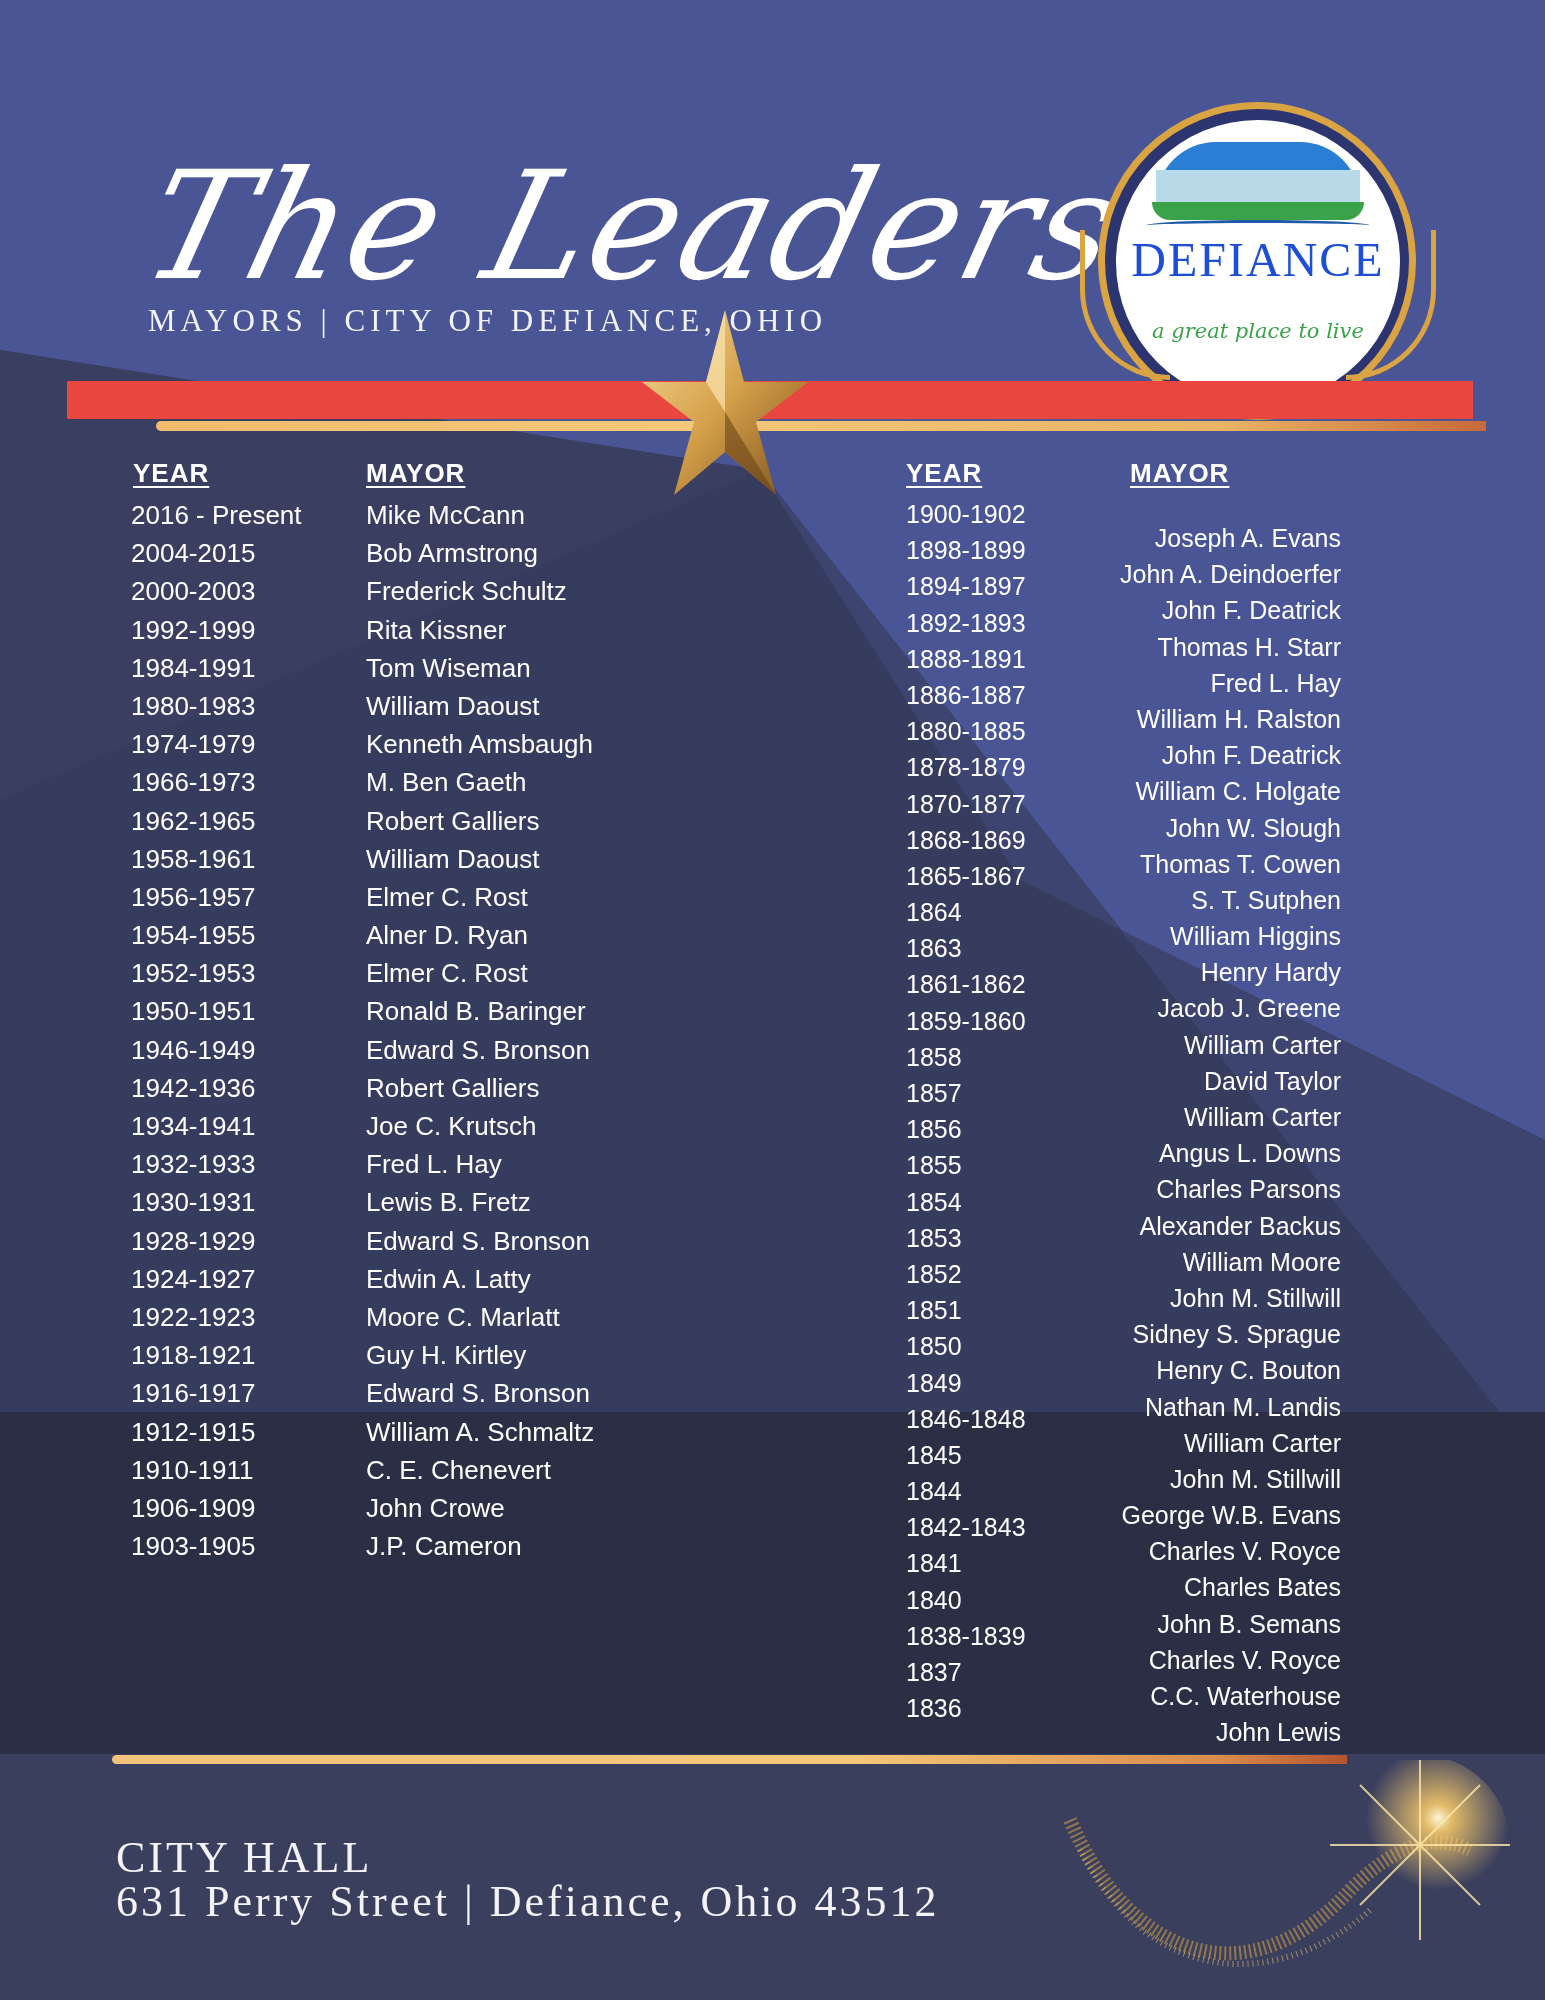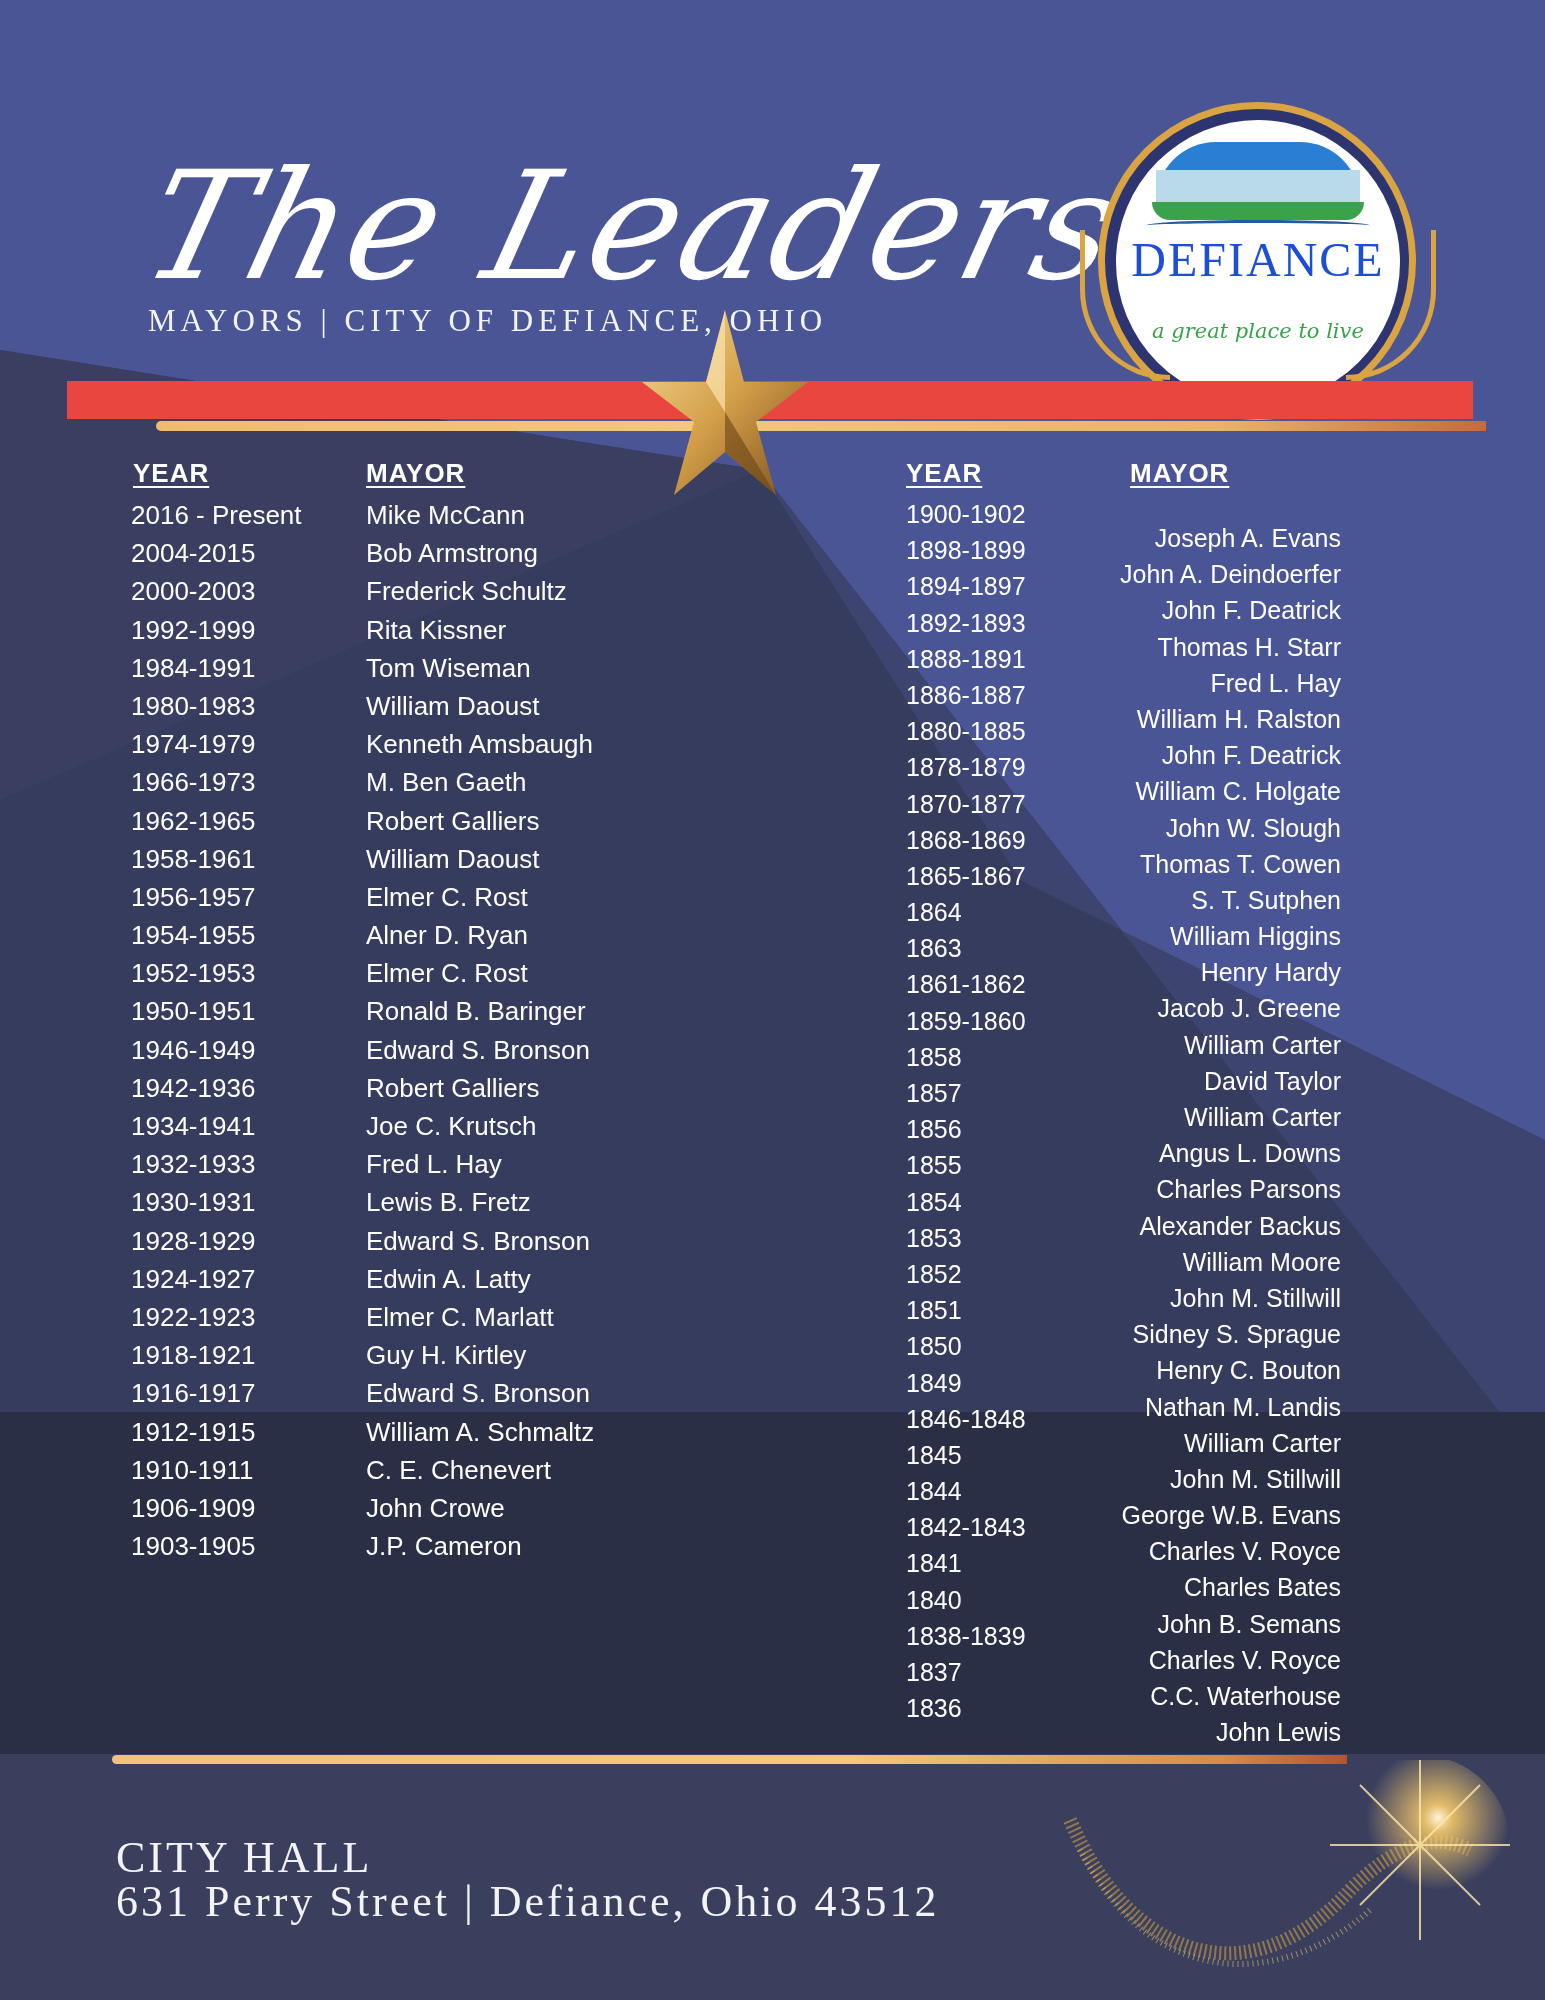"Elmer C. Marlatt" li { text: Elmer -> Moore }
